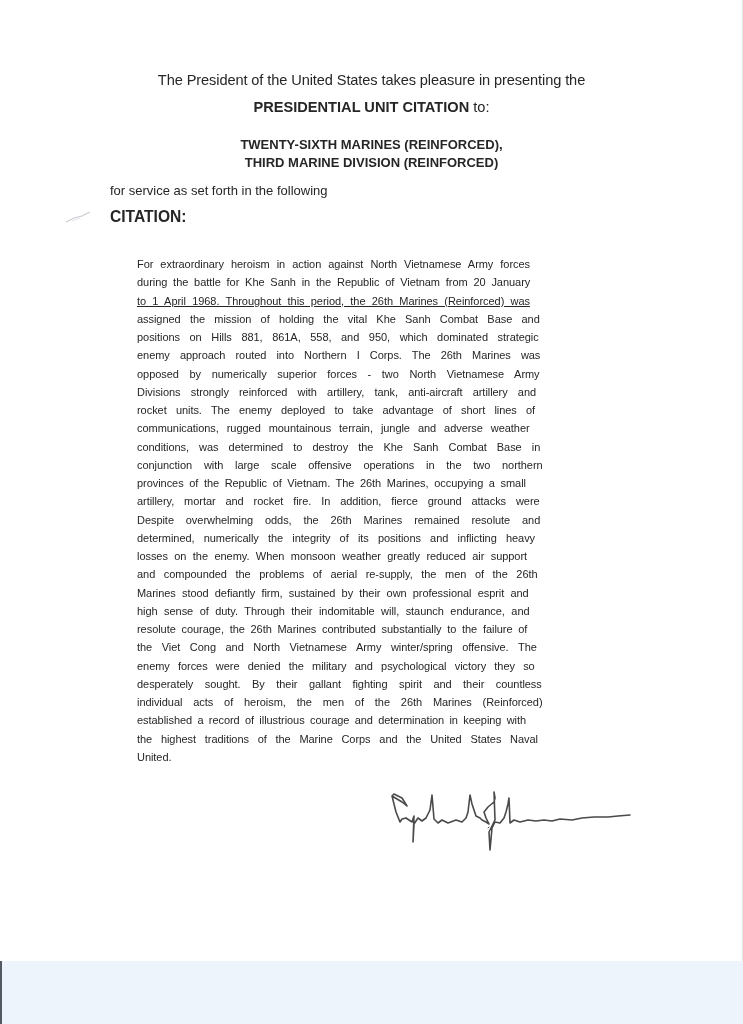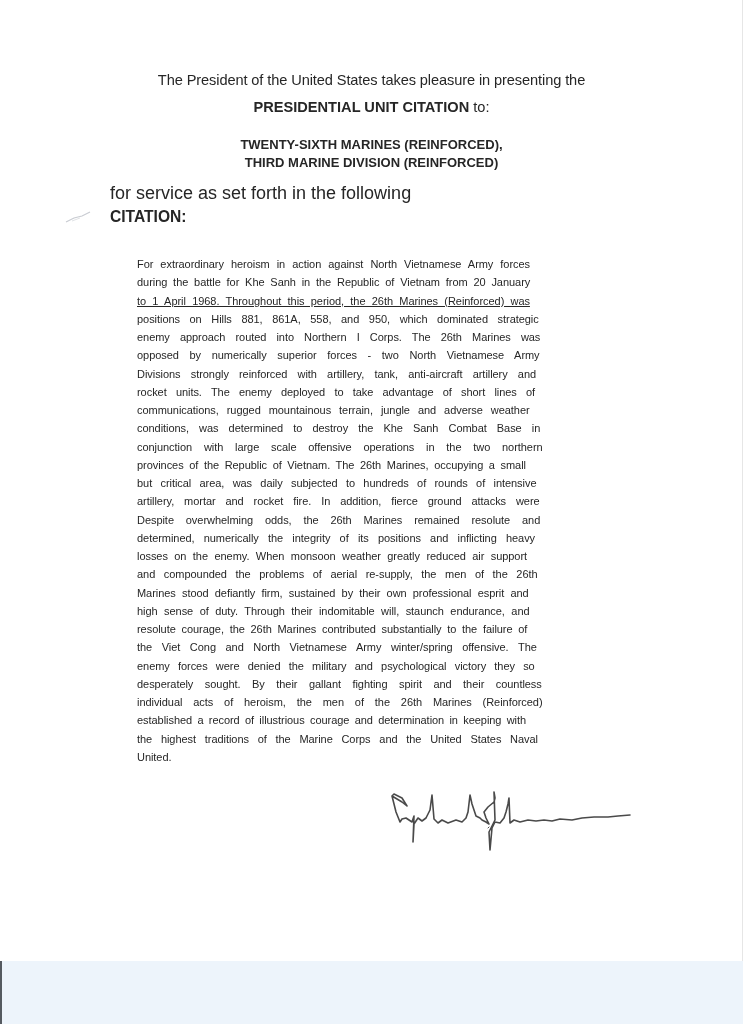"for service as set forth" .for-service { font-size: 18px -> 13px }
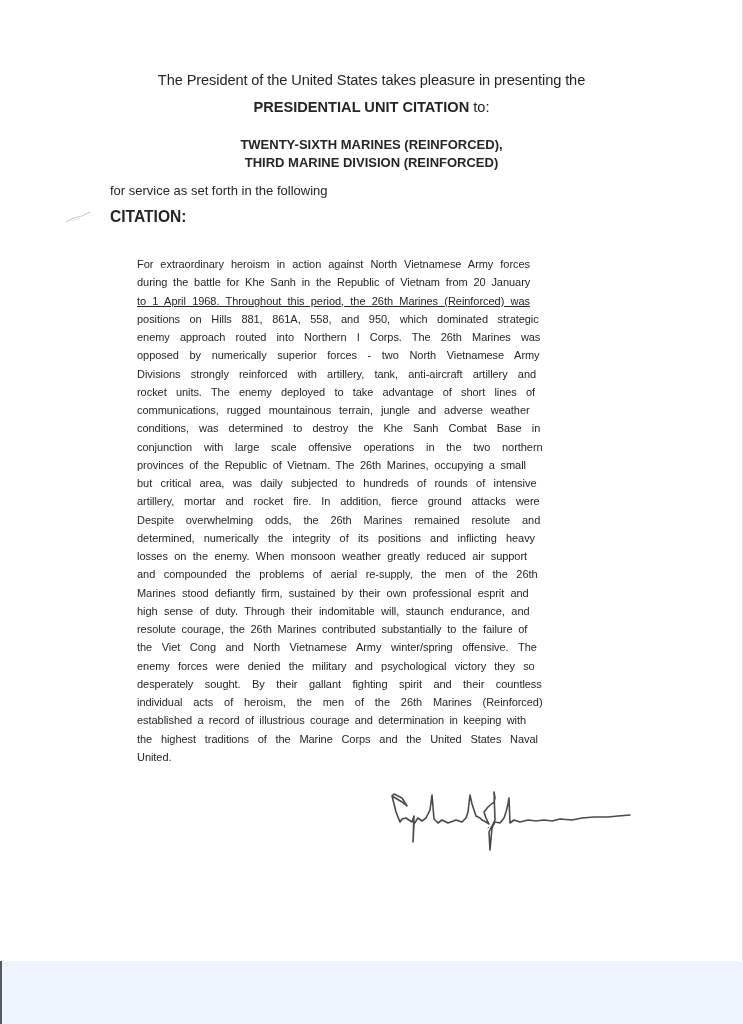"assigned the mission of holding" span.body-line { html: none -> <span><span>assigned the mission of holding the vital Khe Sanh Combat Base and</span></span> }
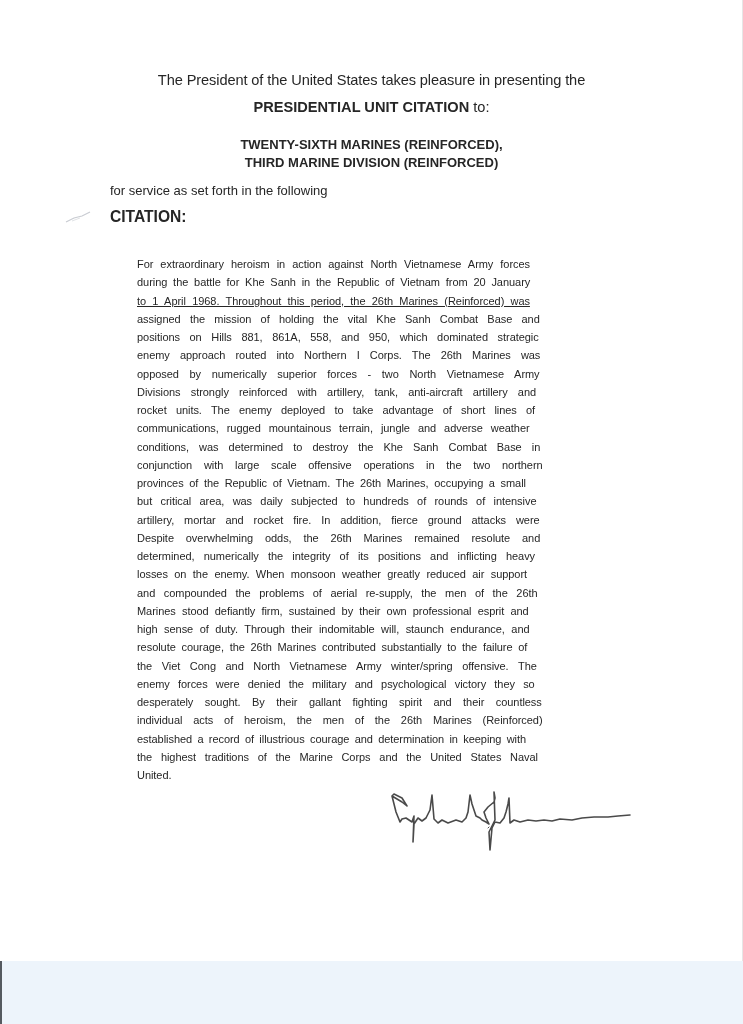"but critical area, was daily" span.body-line { html: <span><span>but critical area, was daily subjected to hundreds of rounds of intensive</span></span> -> none }
